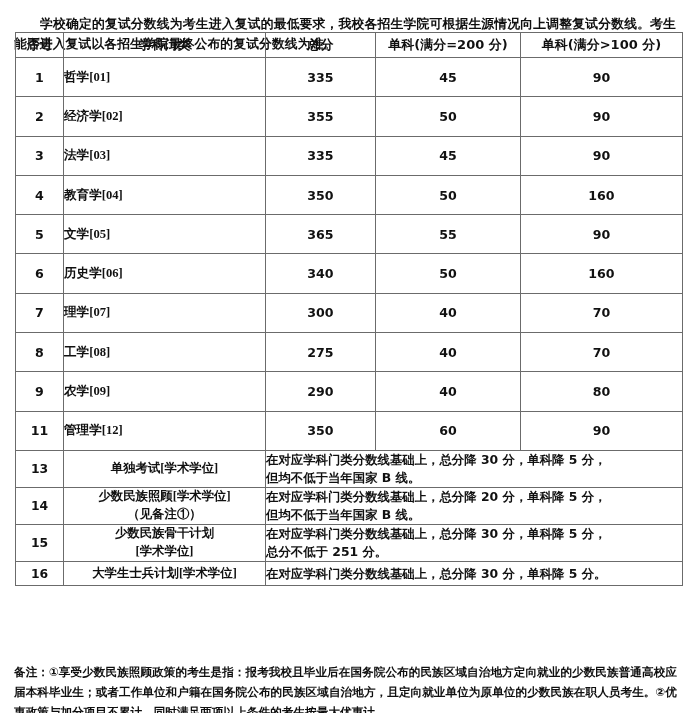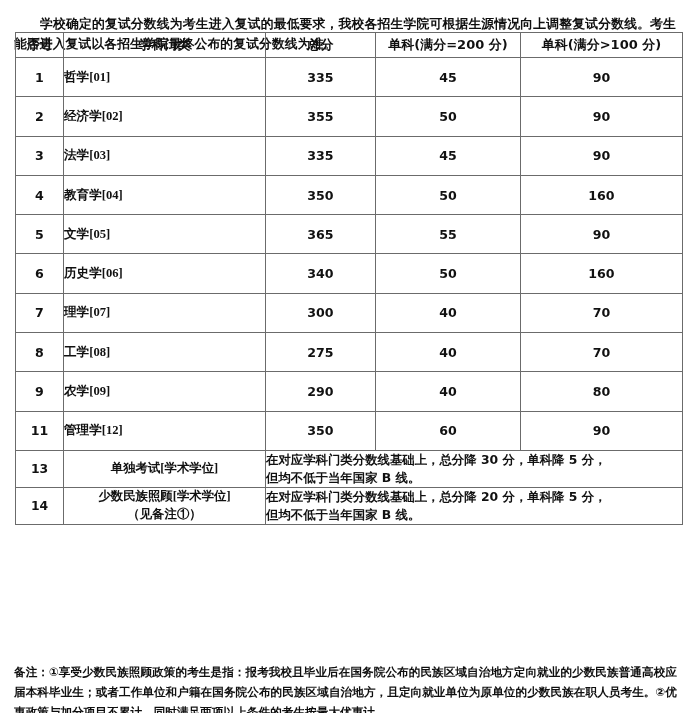"15" tr.special-row { html: none -> <tr> <td>15</td> <td> <span>少数民族骨干计划</span> <span>[学术学位]</span> </td> <td> <span>在对应学科门类分数线基础上，总分降 30 分，单科降 5 分，</span> <span>总分不低于 251 分。</span> </td> </tr> }
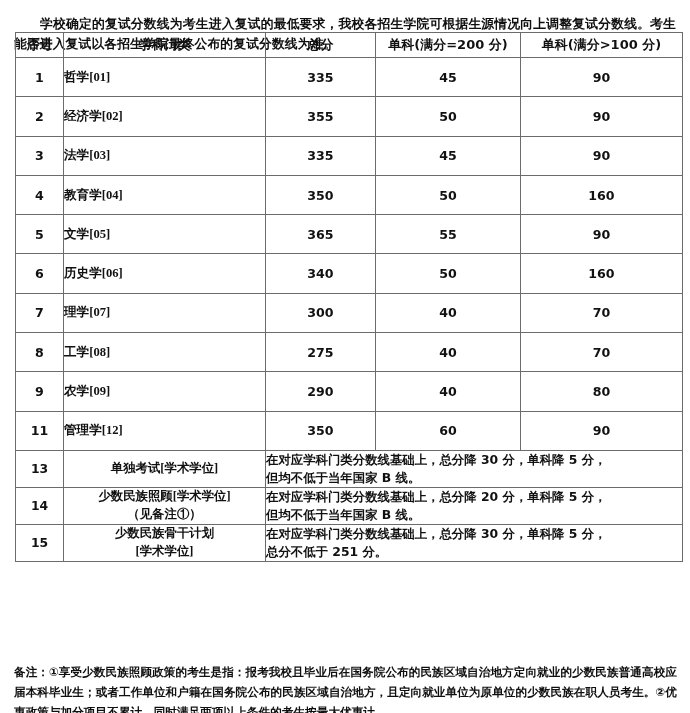"16" tr.special-row { html: none -> <tr> <td>16</td> <td> <span>大学生士兵计划[学术学位]</span> </td> <td> <span>在对应学科门类分数线基础上，总分降 30 分，单科降 5 分。</span> </td> </tr> }
